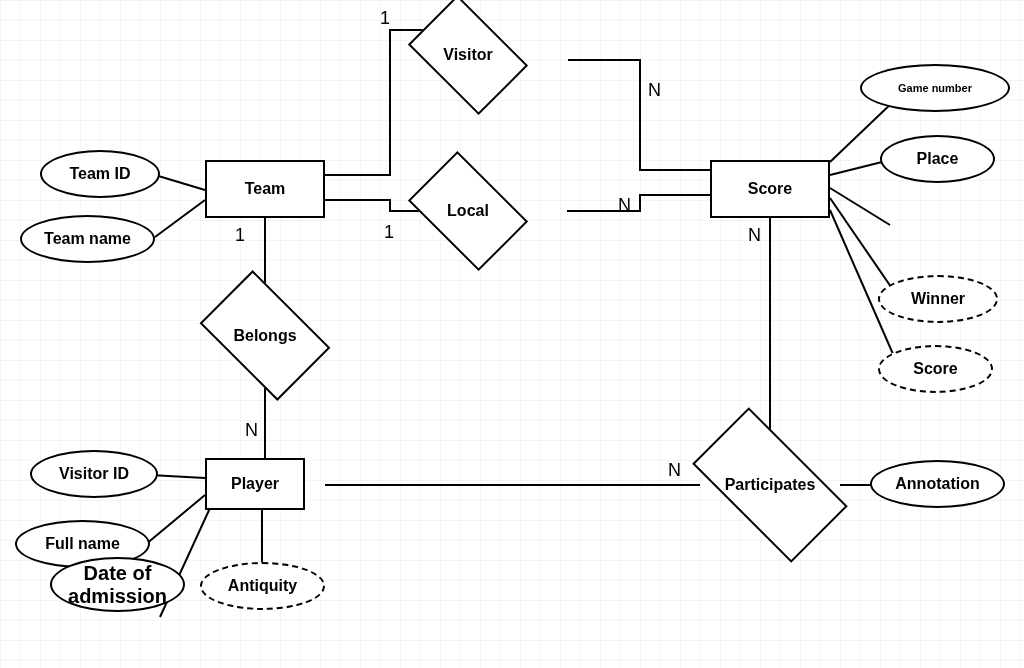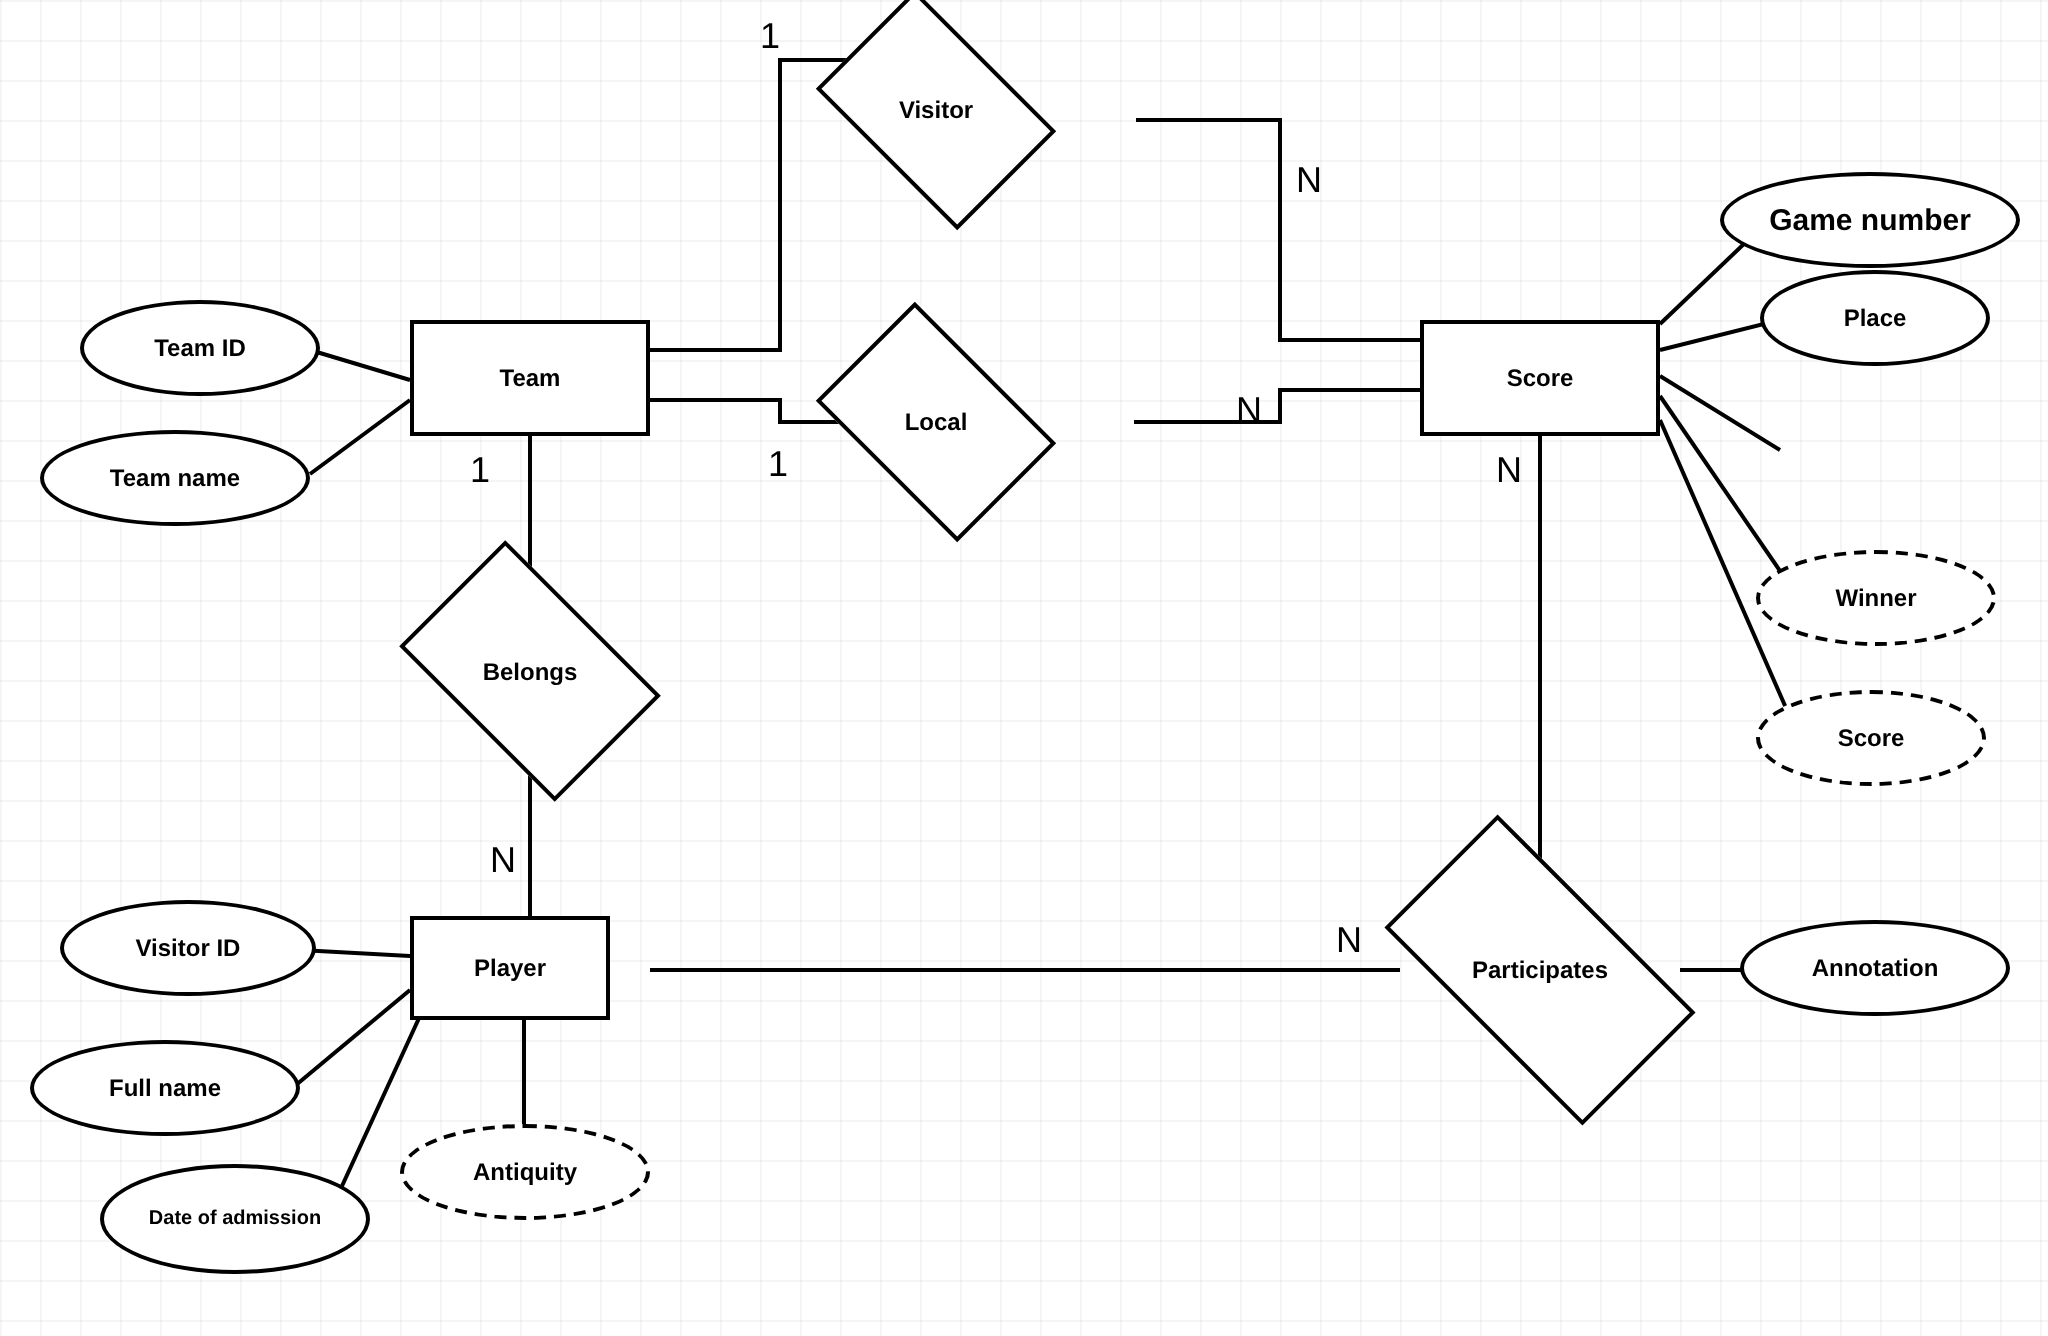"Visitor" .node { font-size: 12px -> 16px }
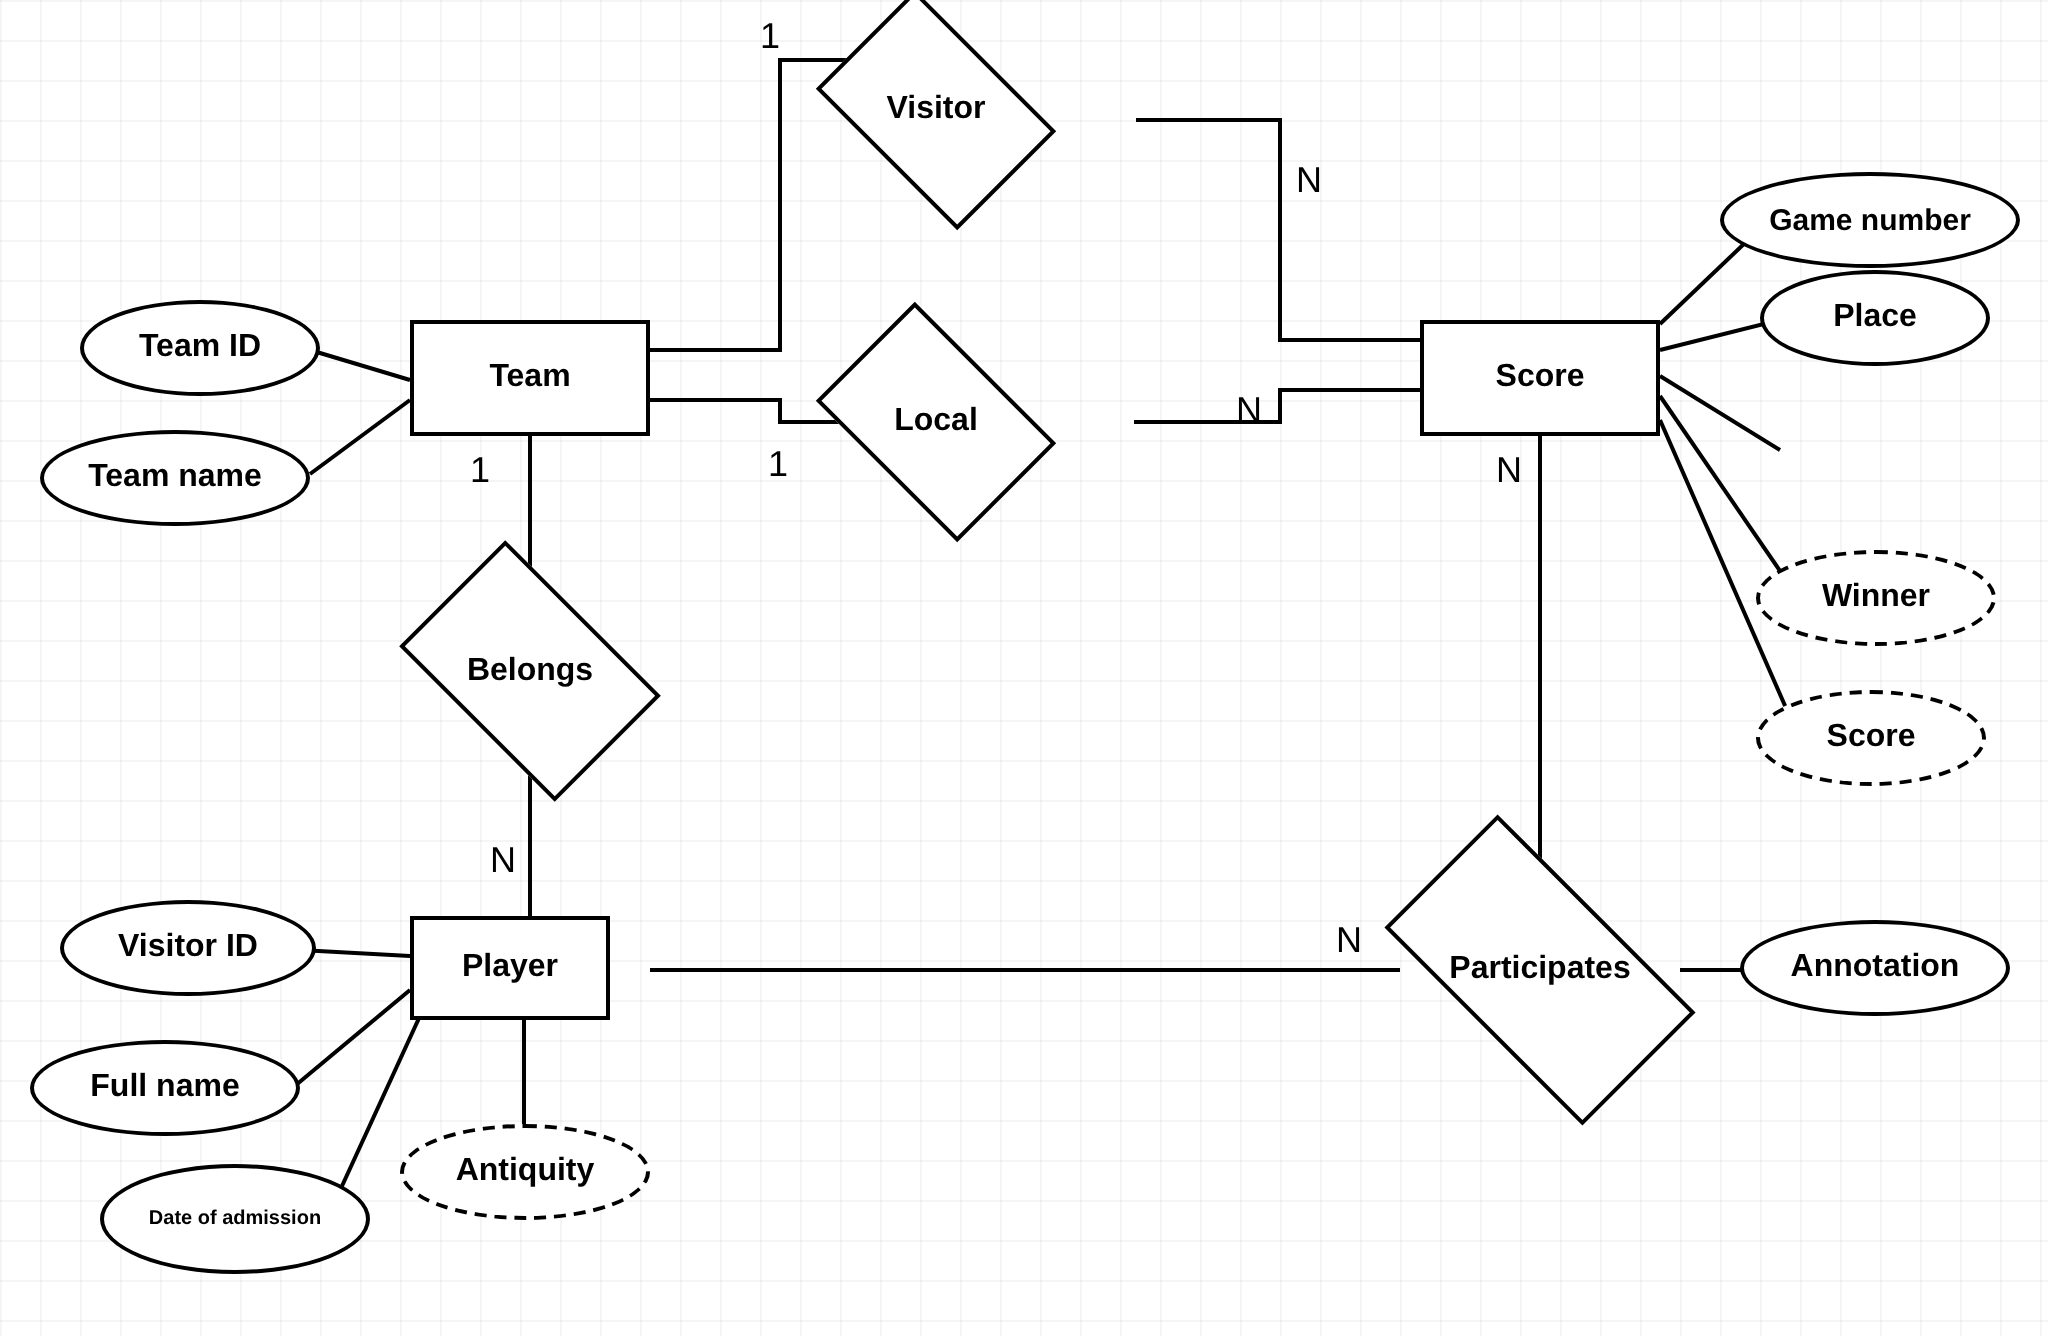"Game number" div.node { font-size: 15px -> 11px; top: 86px -> 64px }
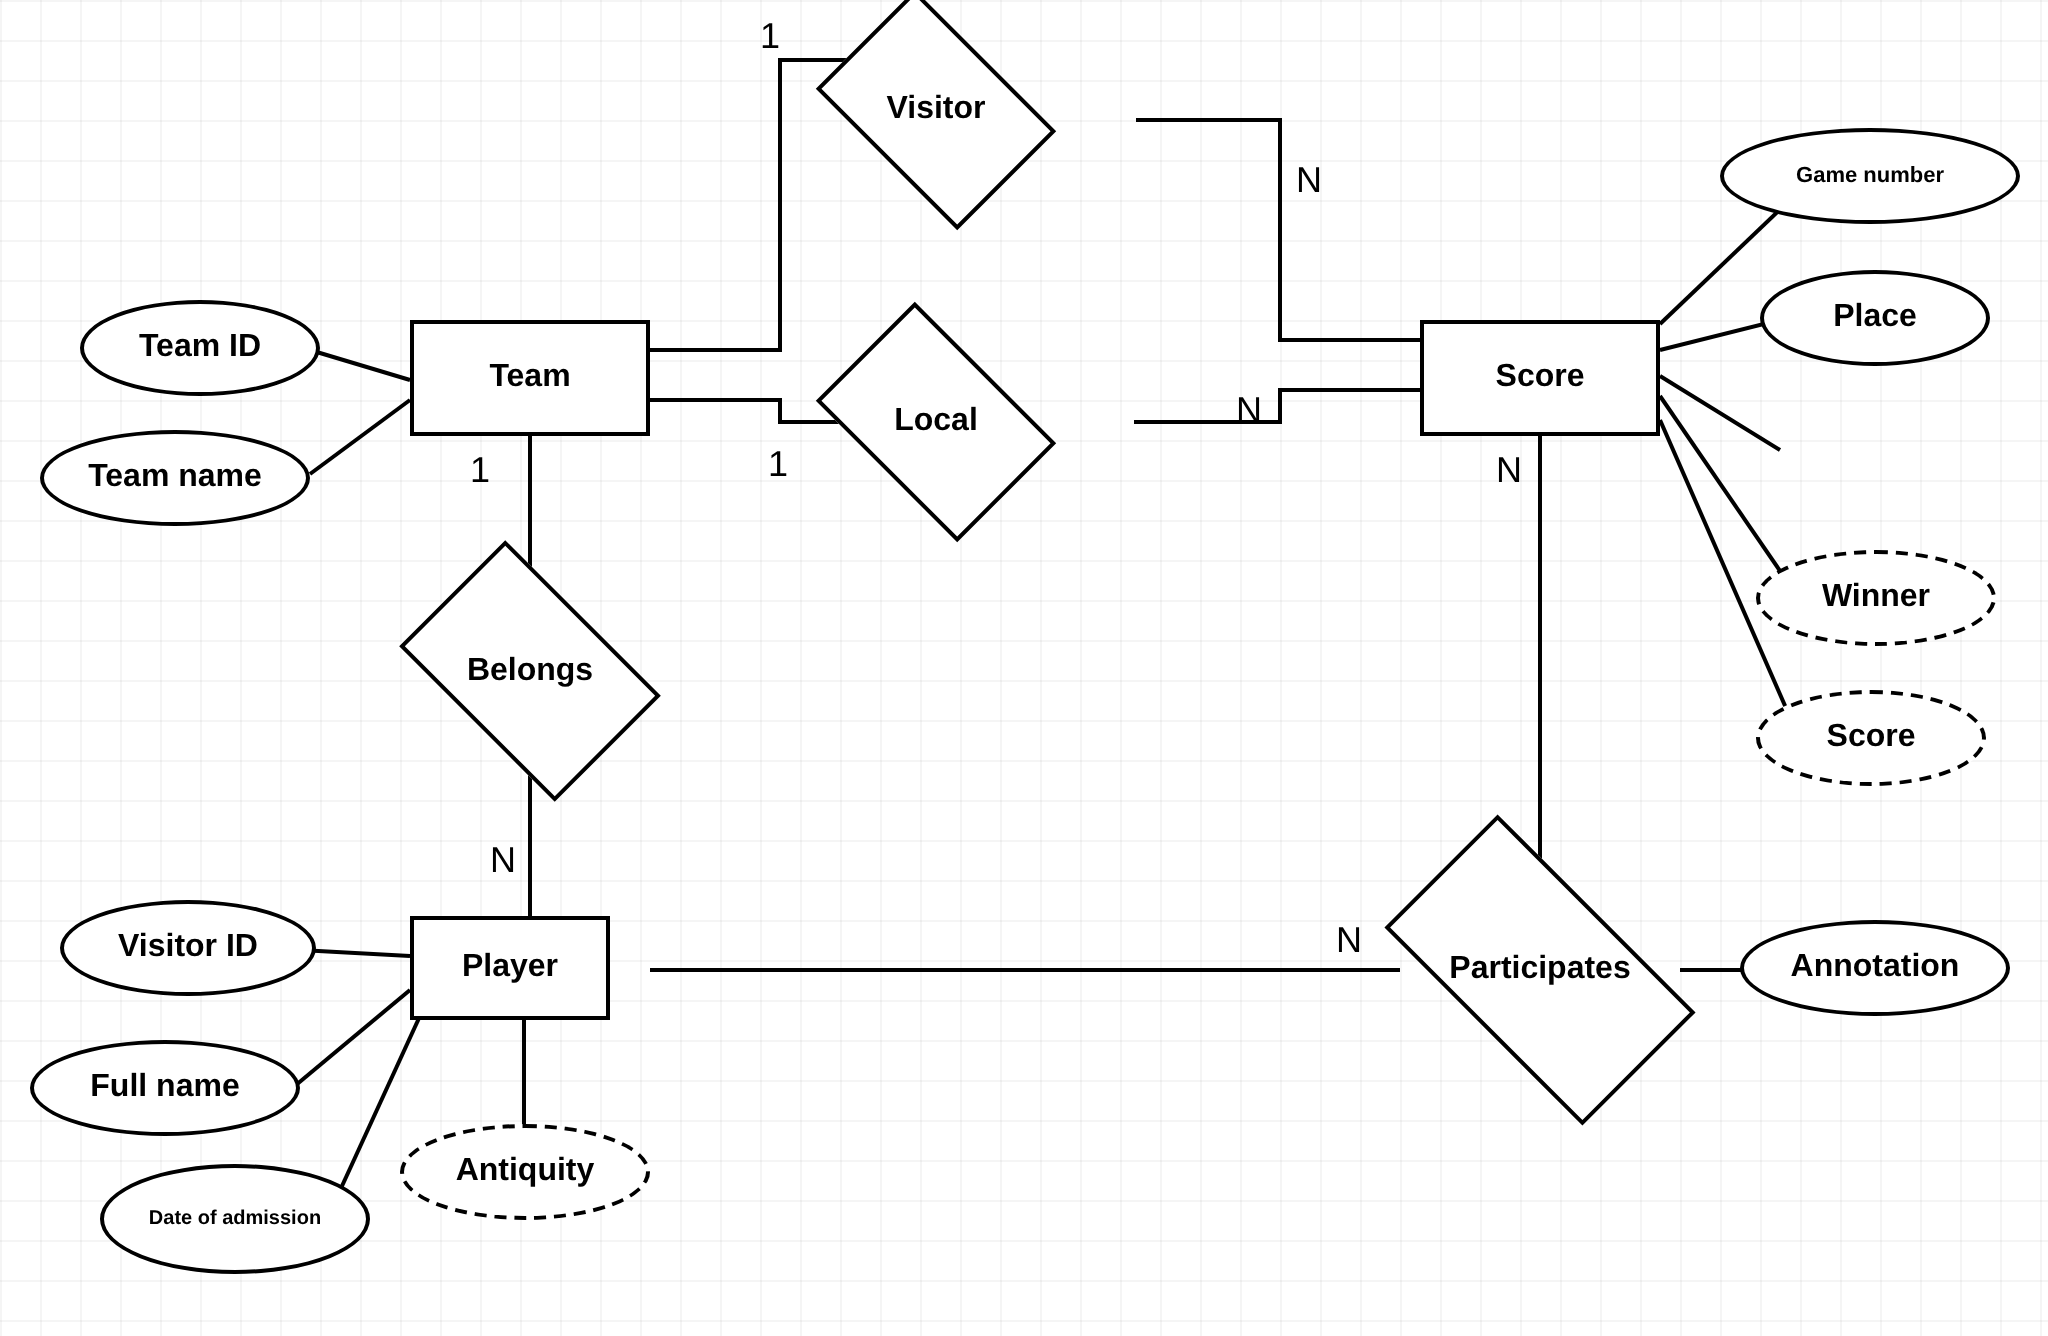"Date of admission" div.node { font-size: 10px -> 20px; top: 582px -> 557px }
